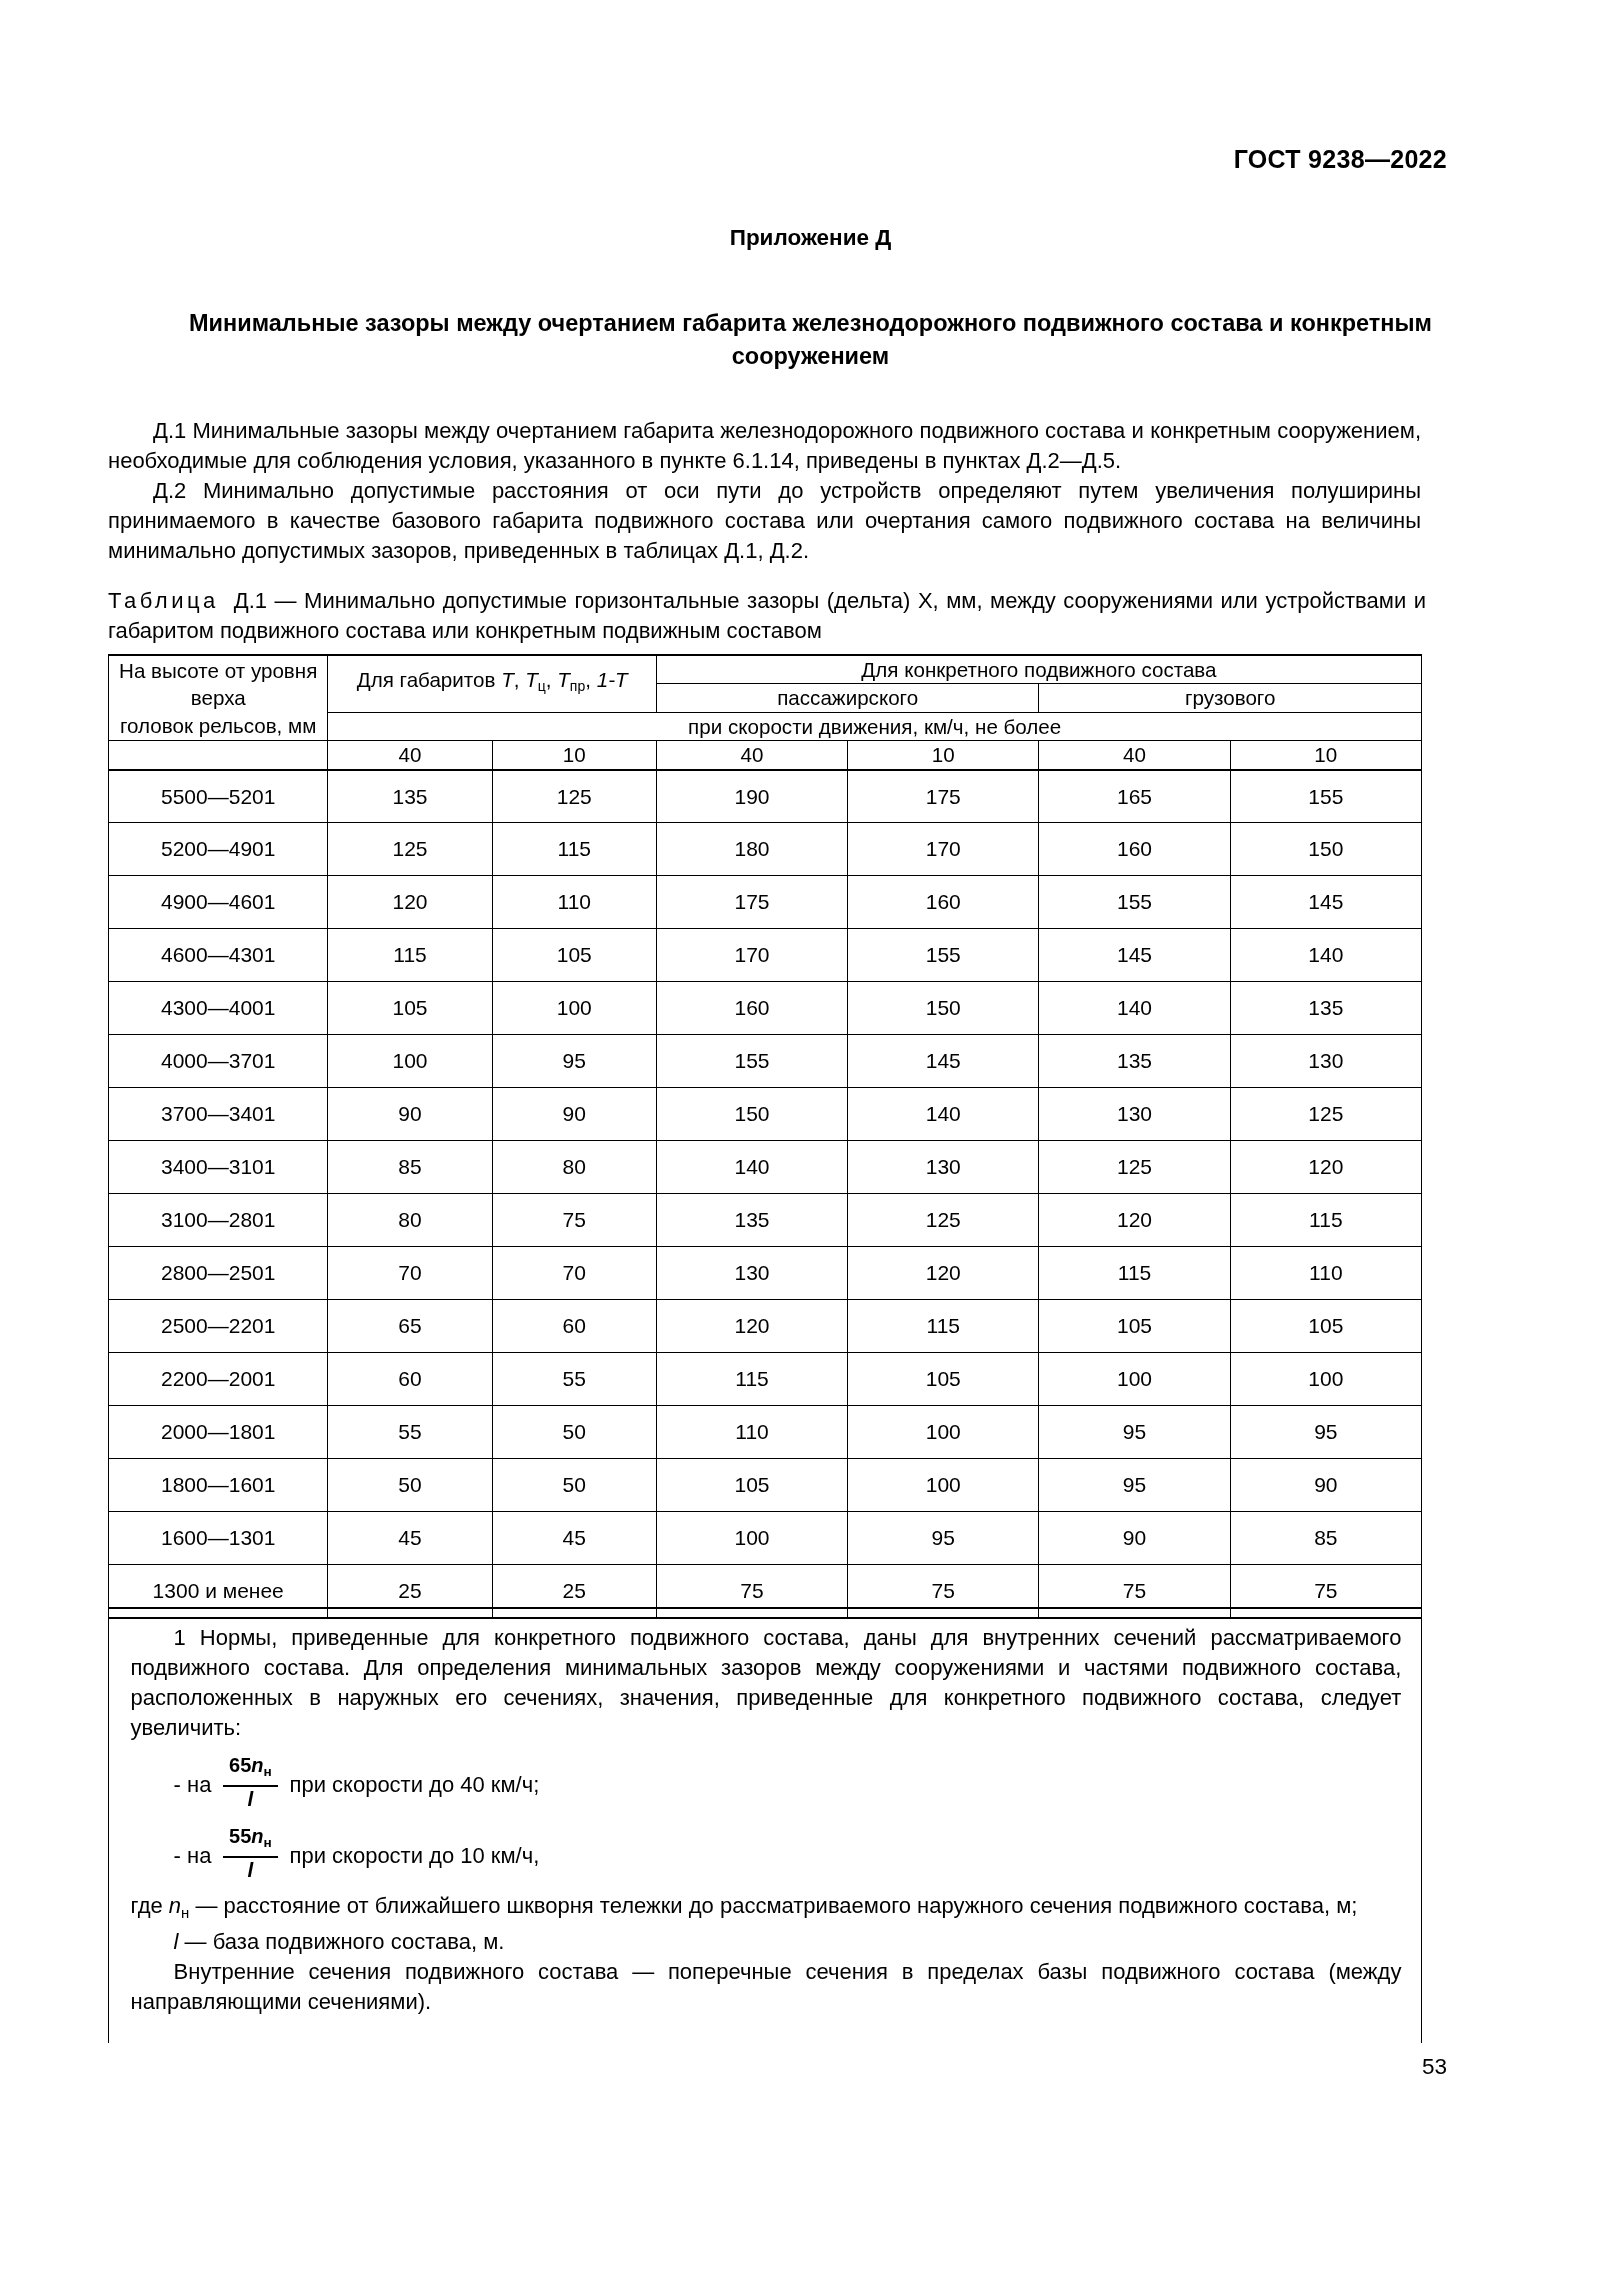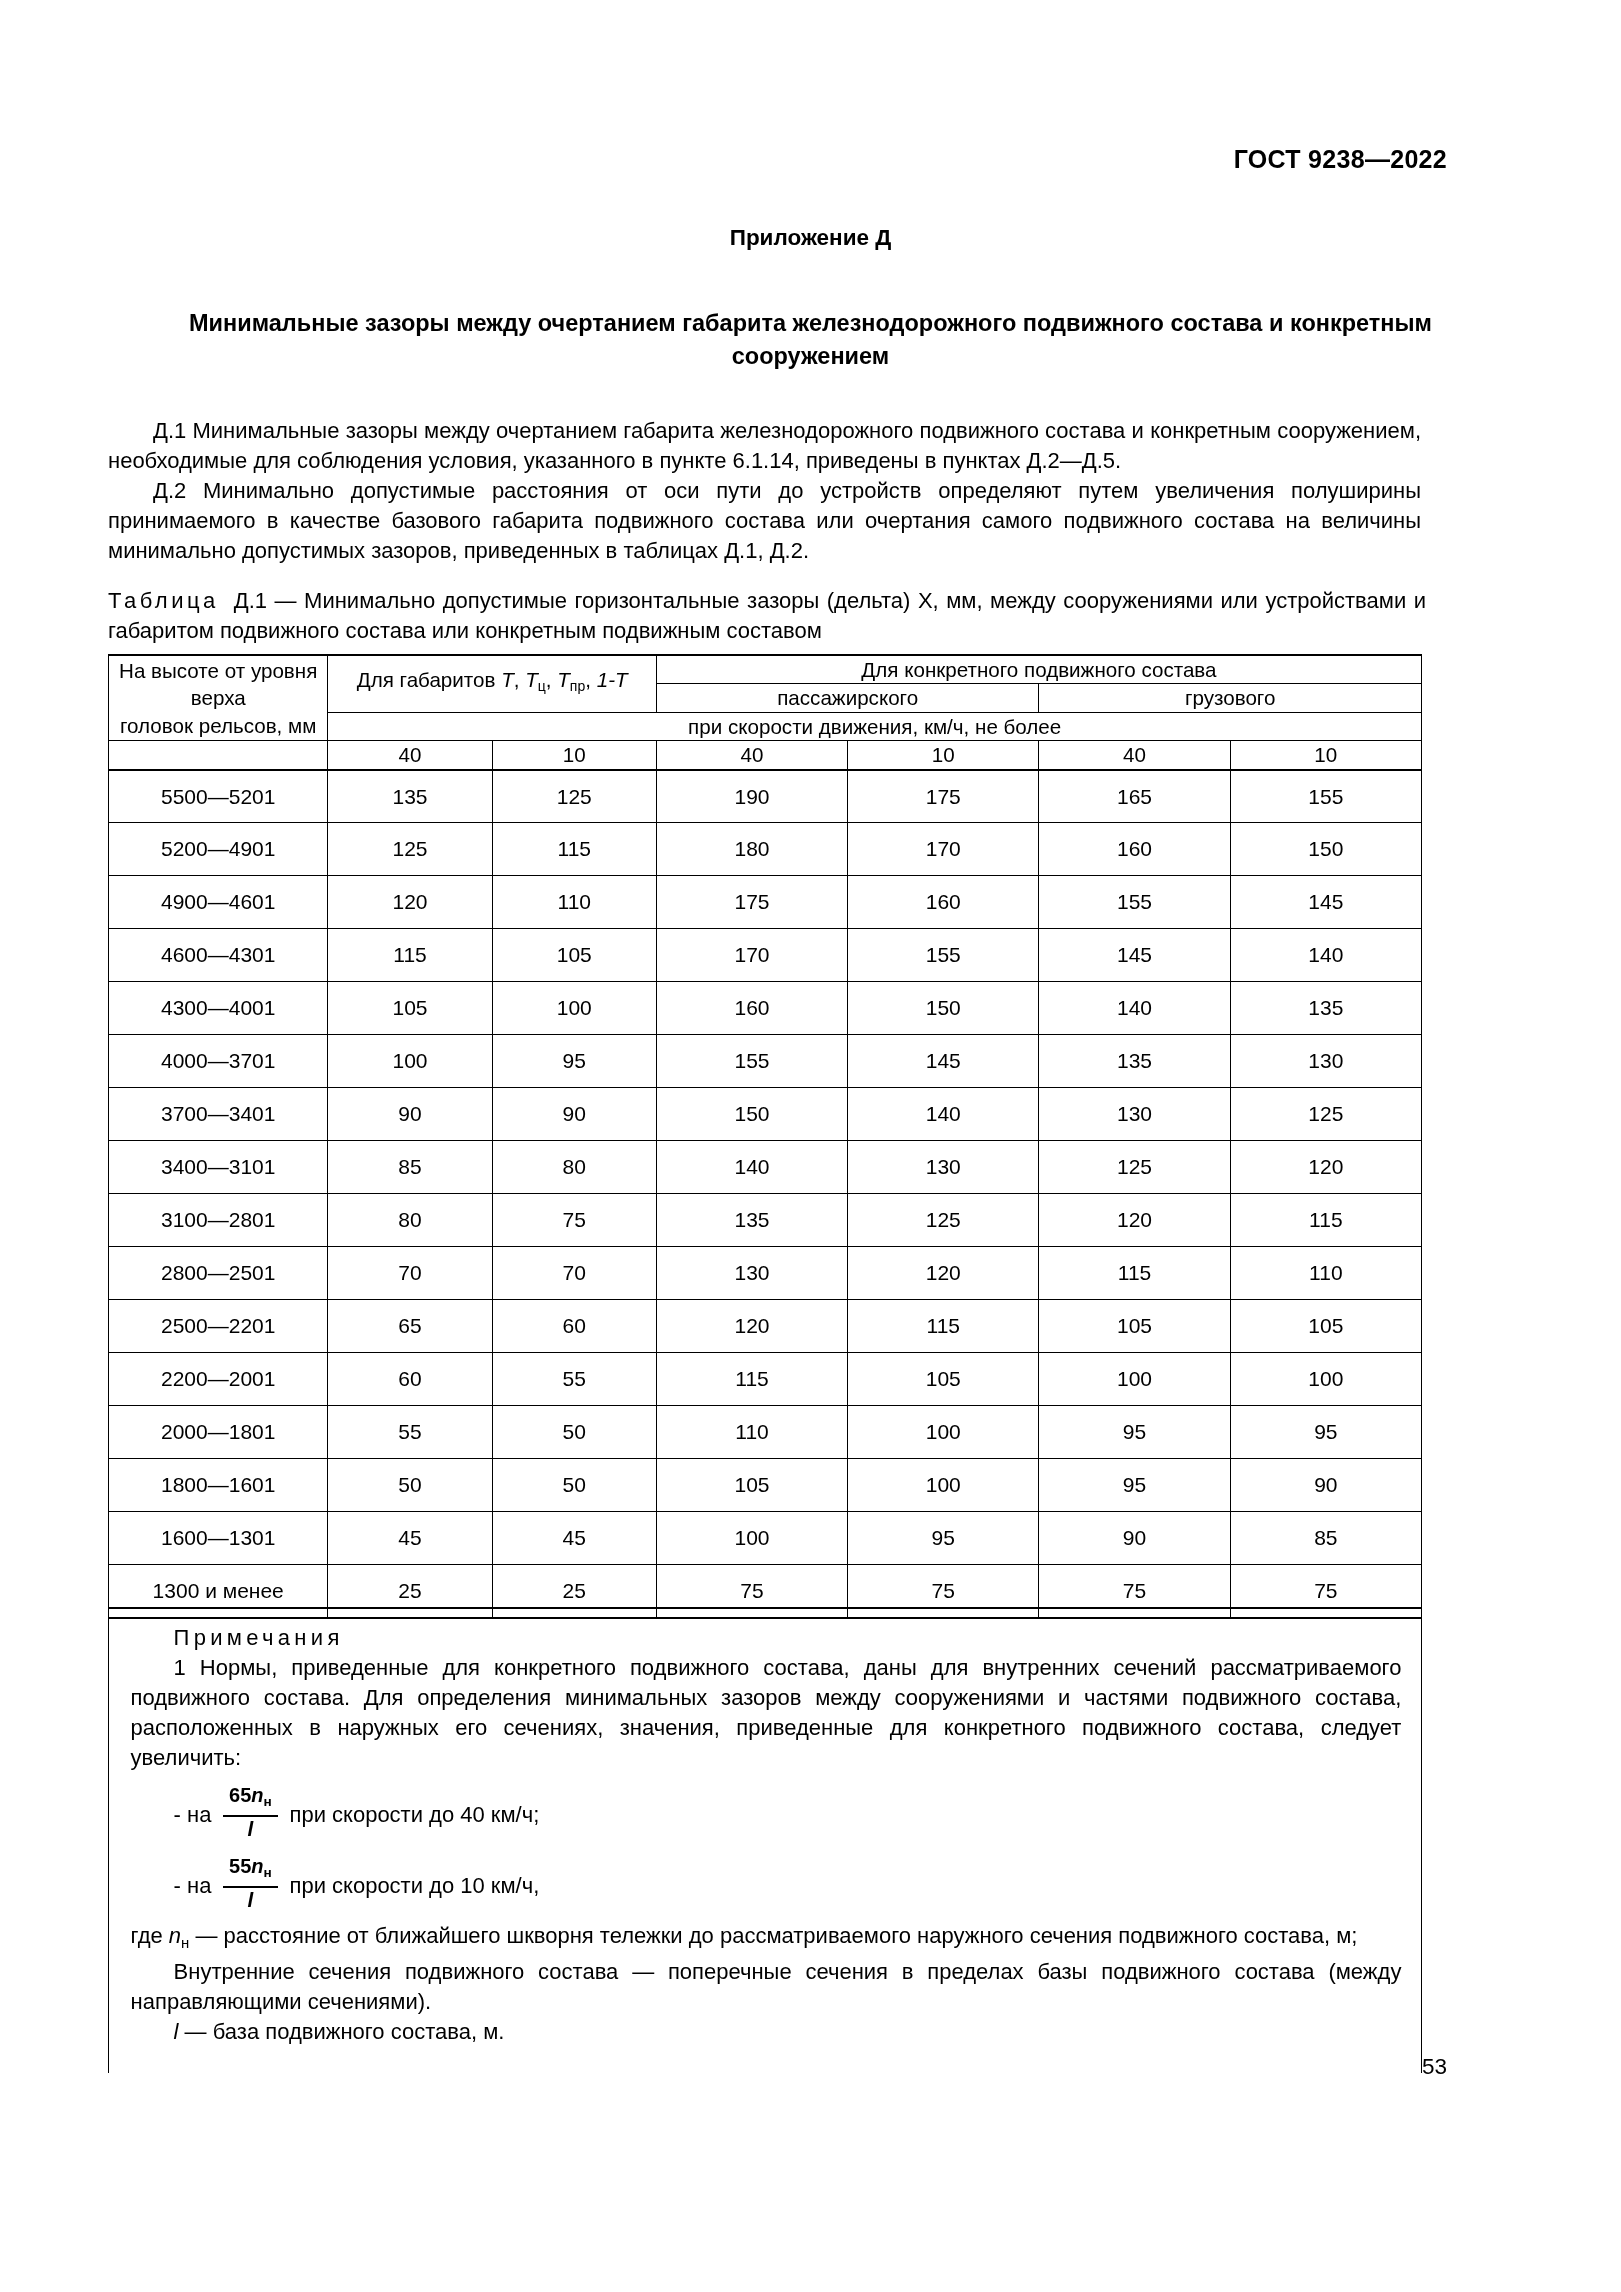"Примечания" p.nt-head { html: <p>Примечания</p> -> none }
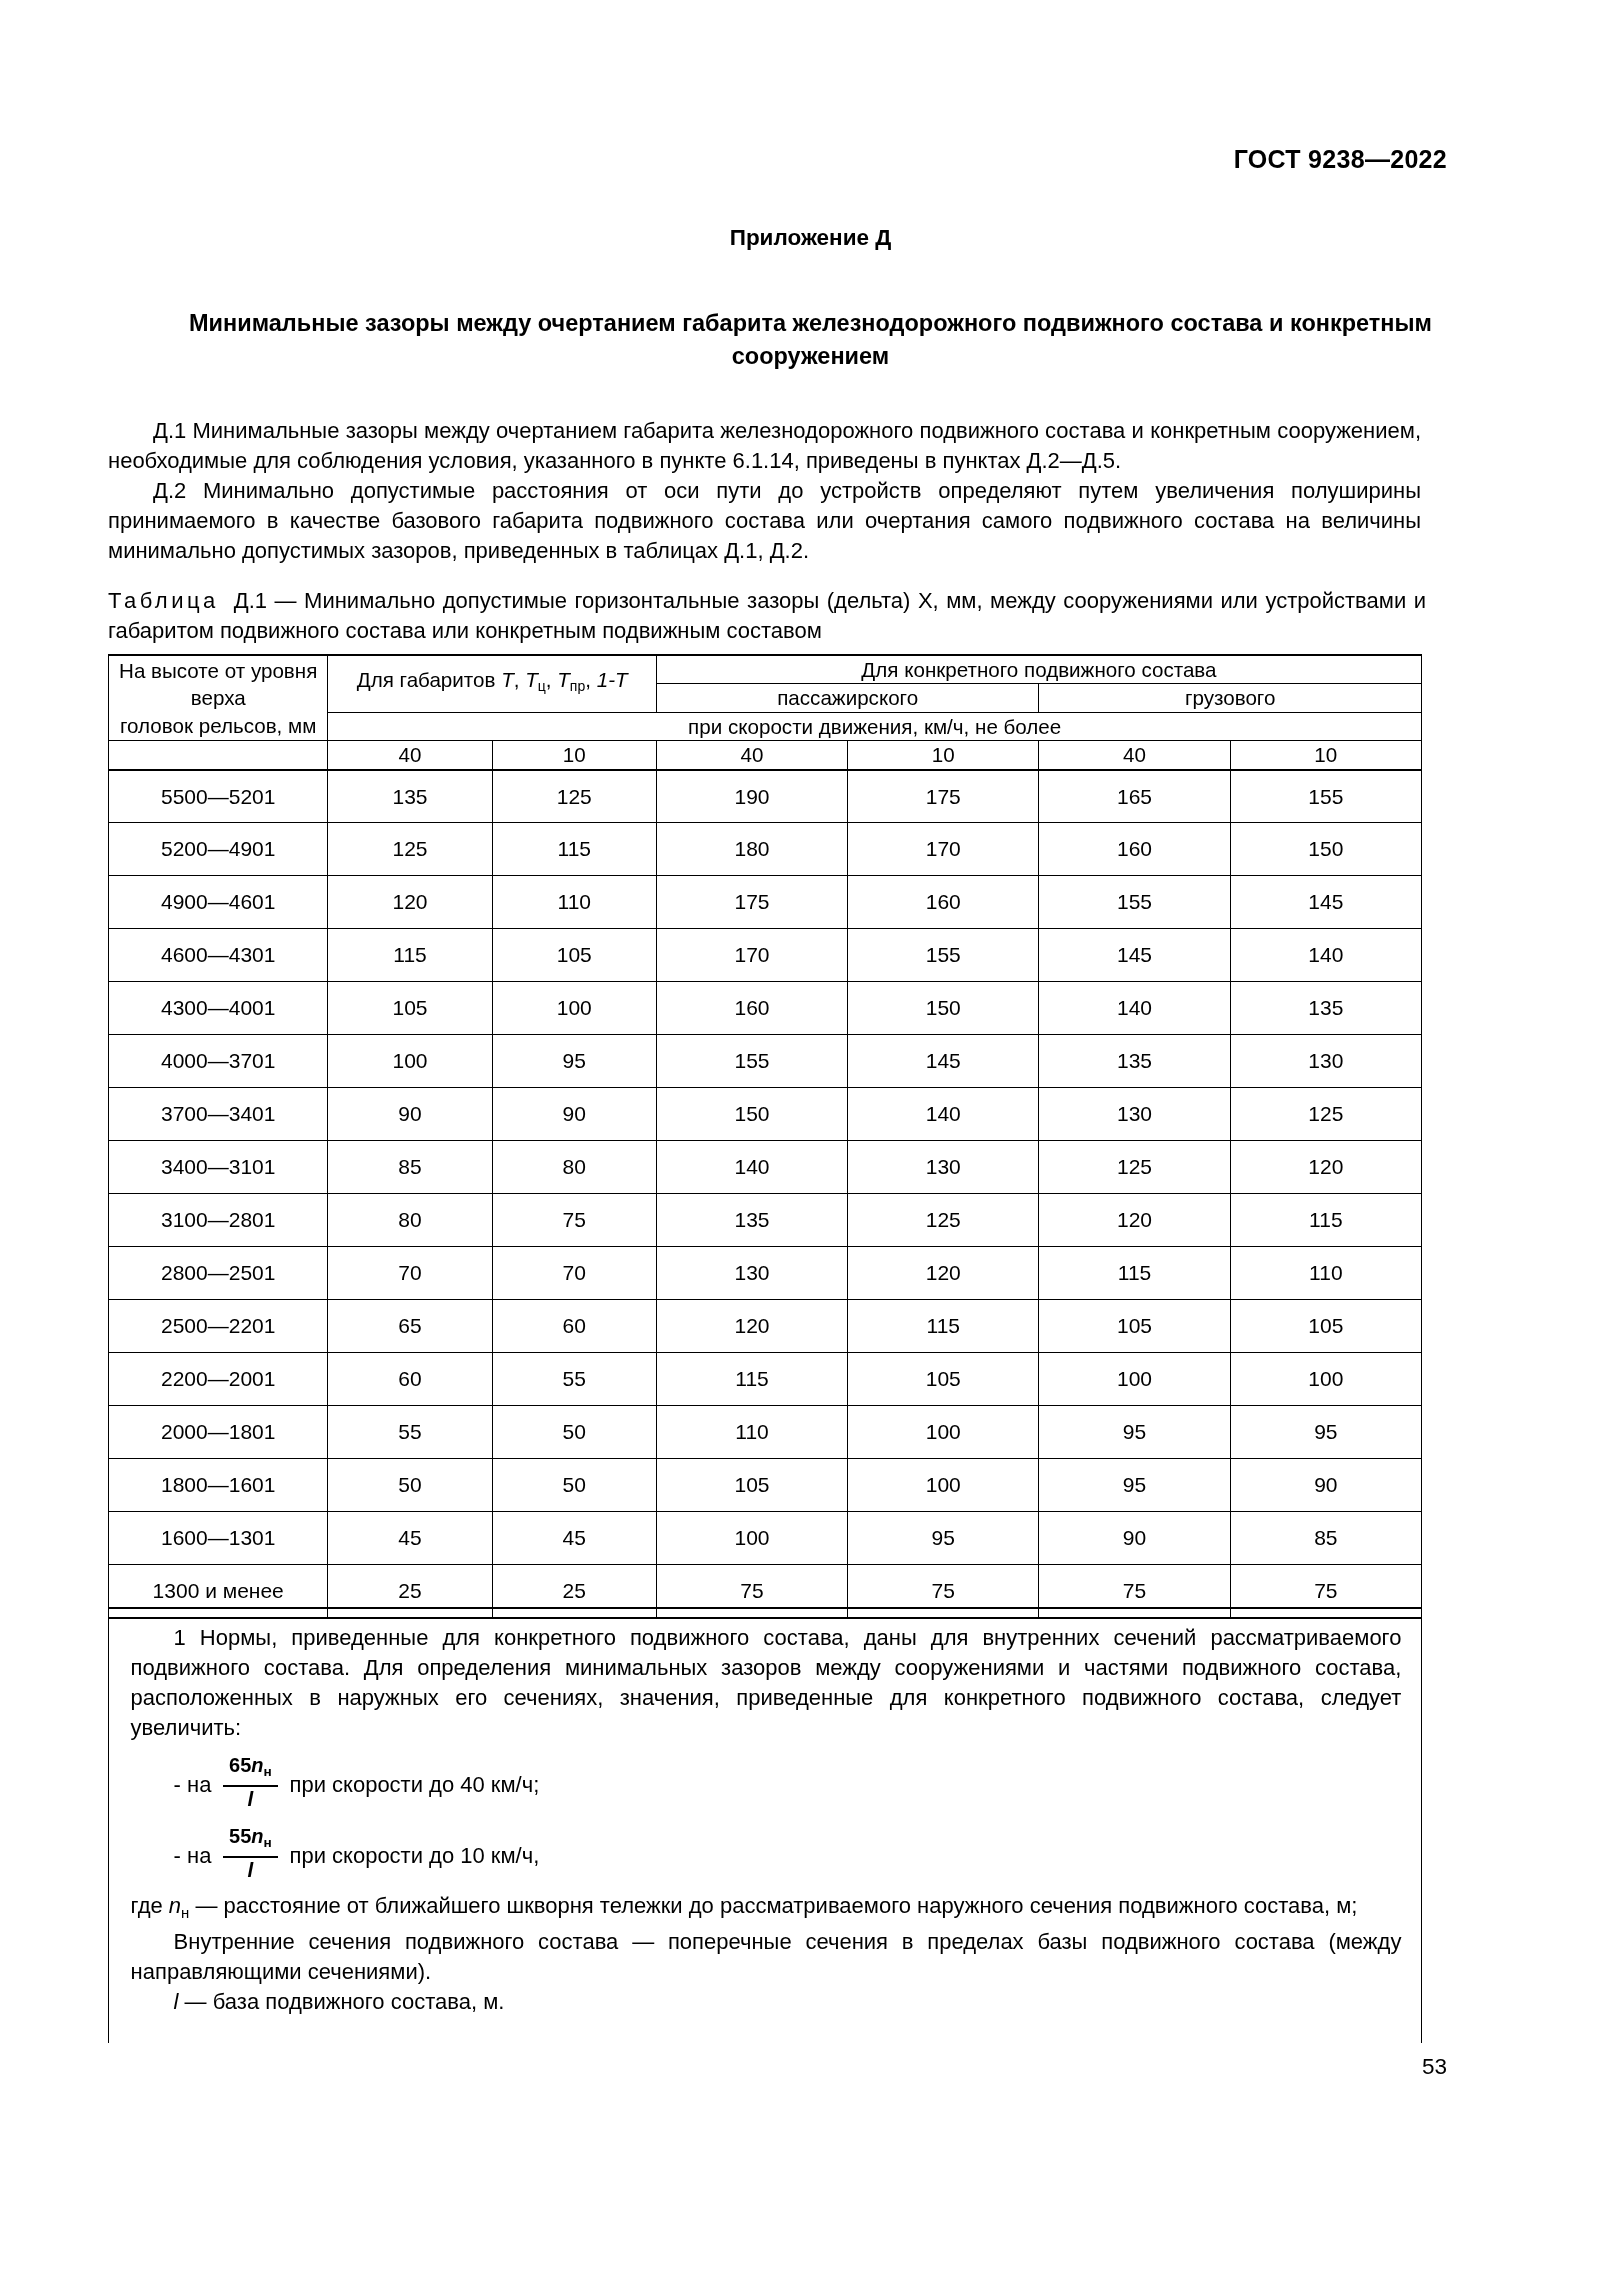"Внутренние сечения подвижного состава —" p.indent { order: before "l — база подвижного состава," -> after "l — база подвижного состава," }
